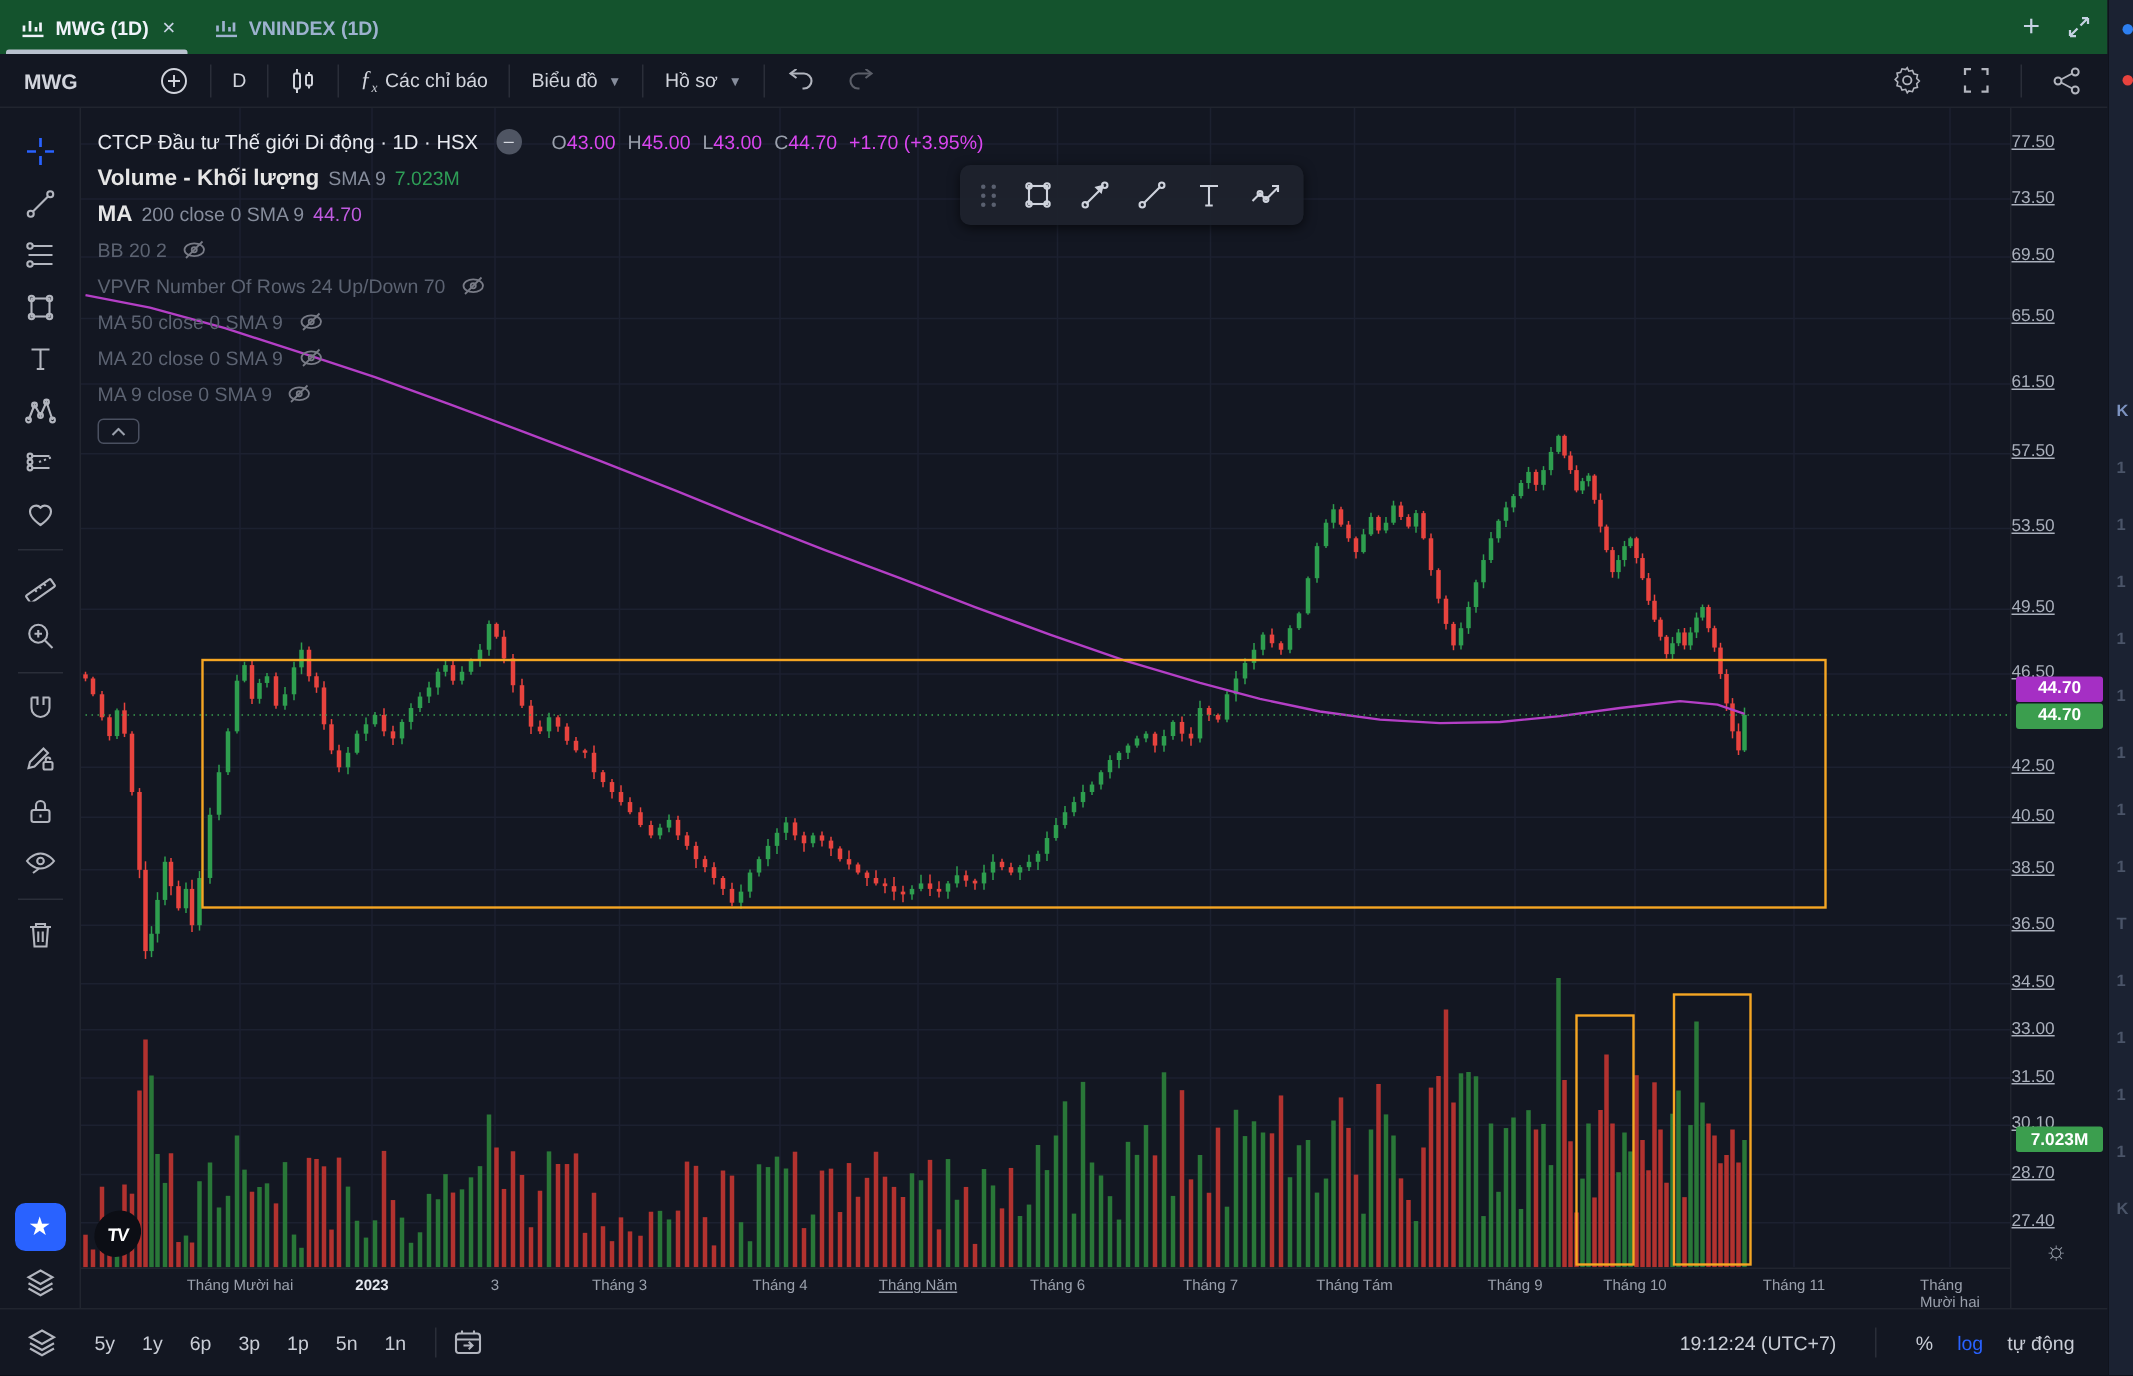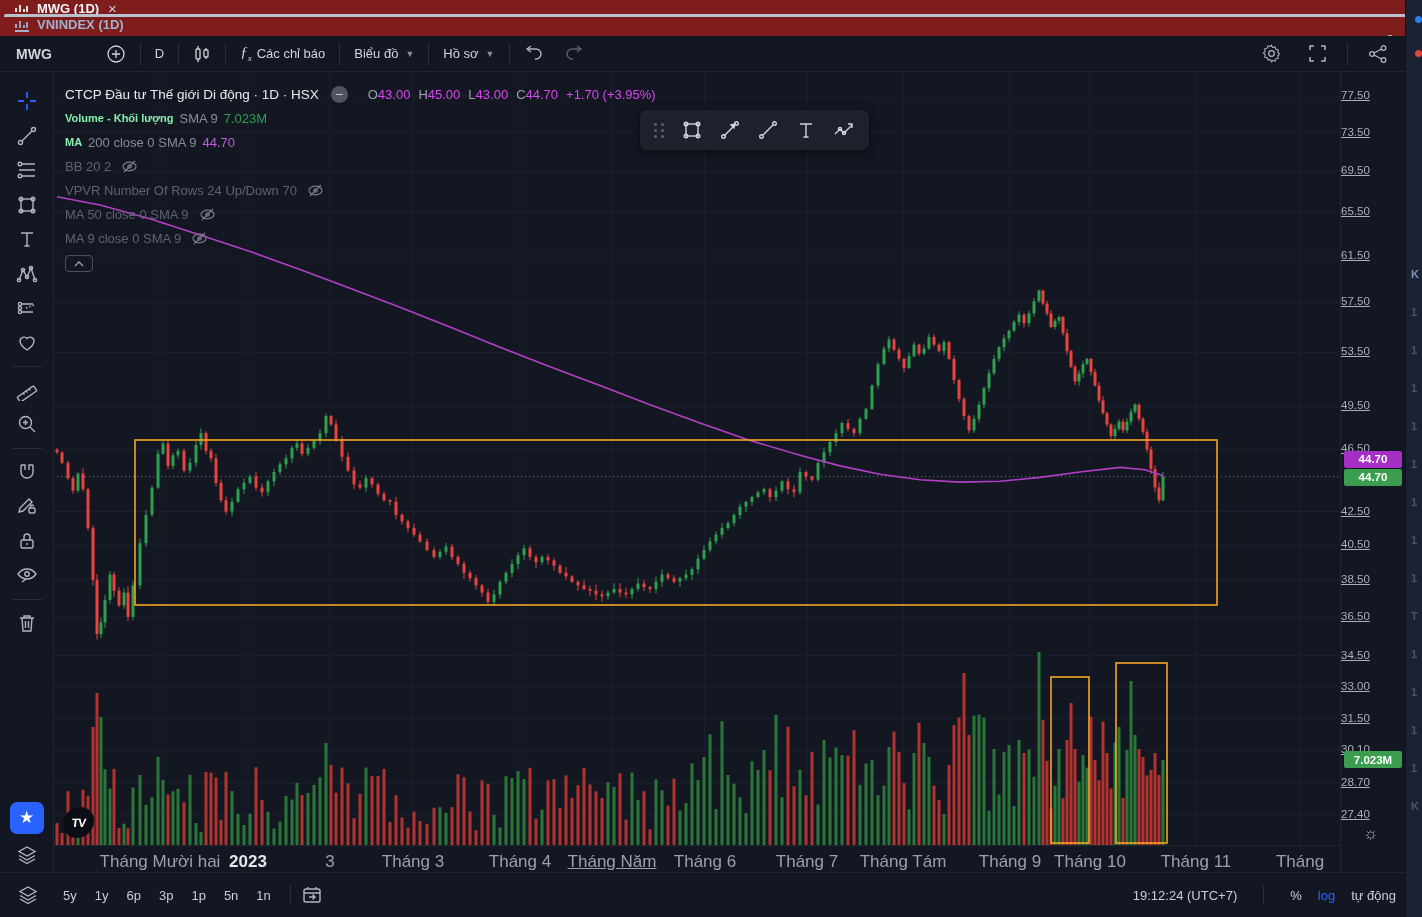"MWG (1D)" .tabbar { background: #7f1d1d -> #14532d; flex-direction: column -> none }
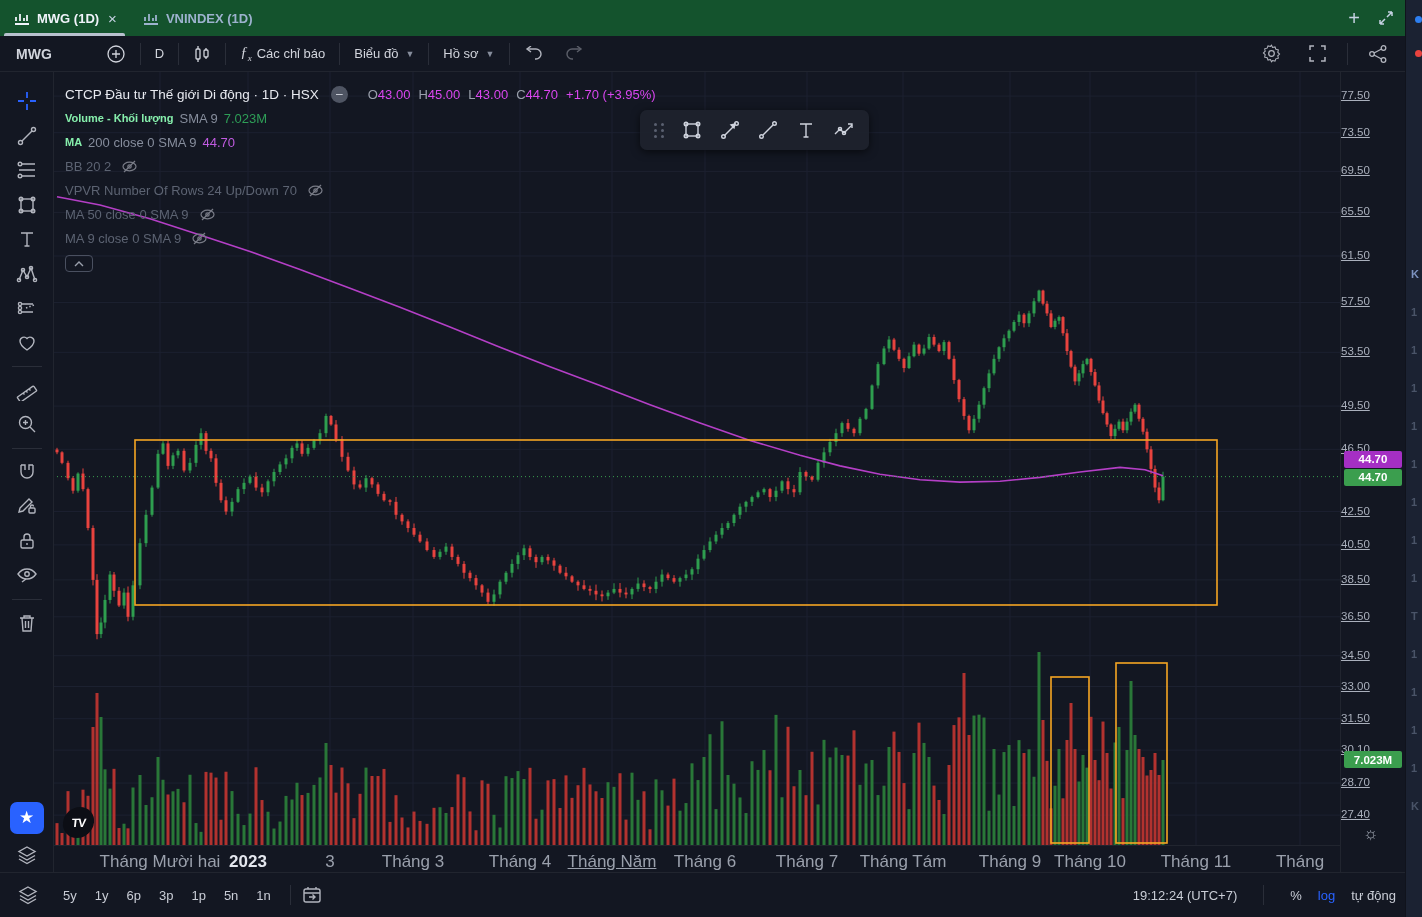"Volume - Khối lượng" .lwhite { color: #86efac -> #e5e5e5; font-size: 11px -> 15px }
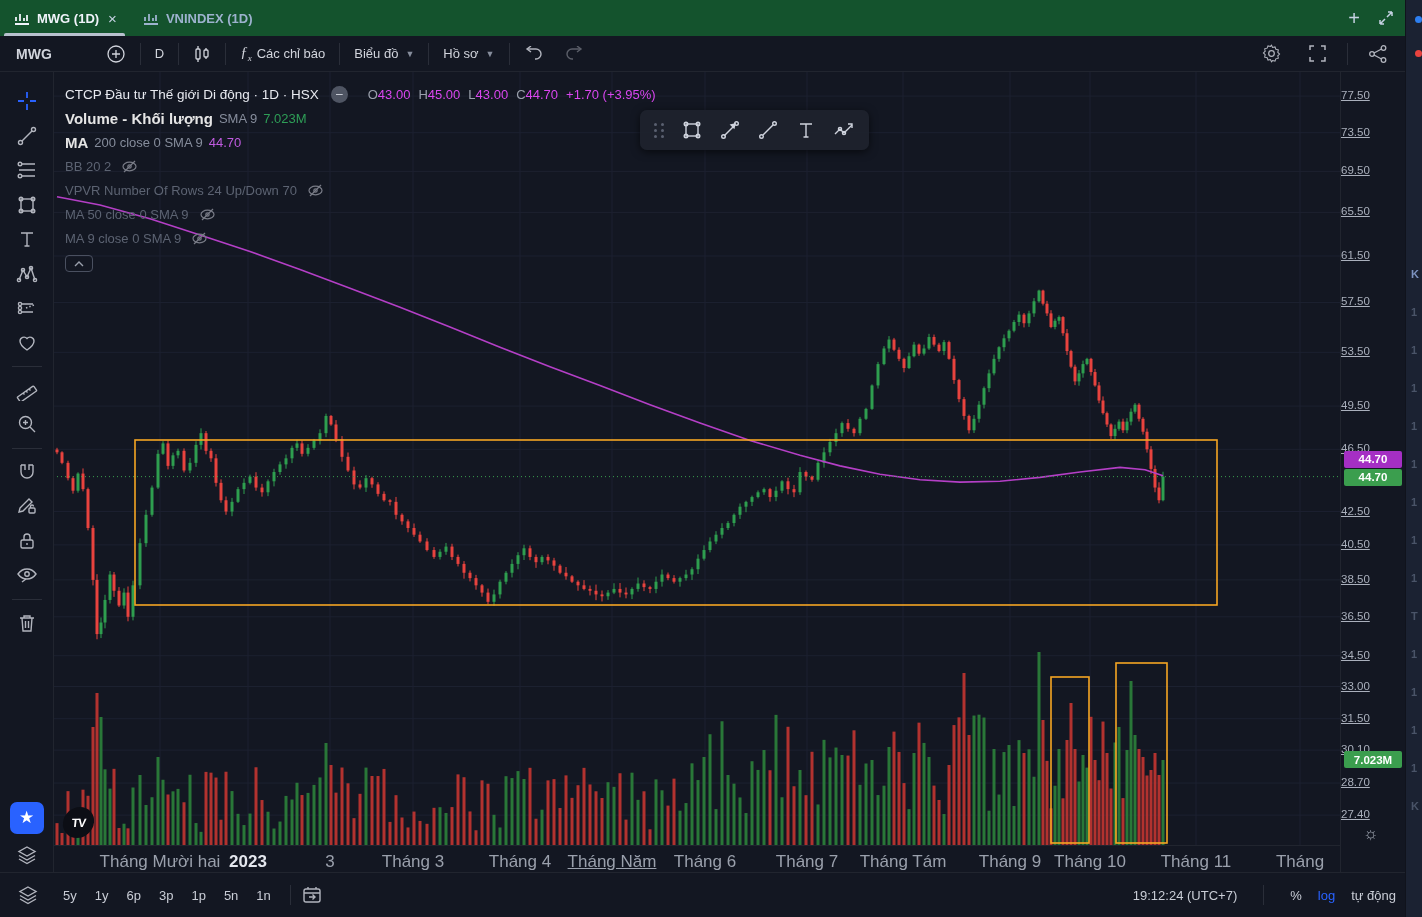"MA 20 close 0 SMA" div.lrow { html: none -> <div> <span>MA 20 close 0 SMA 9</span> <span> <svg> <ellipse></ellipse> <circle></circle> <path></path> </svg> </span> </div> }
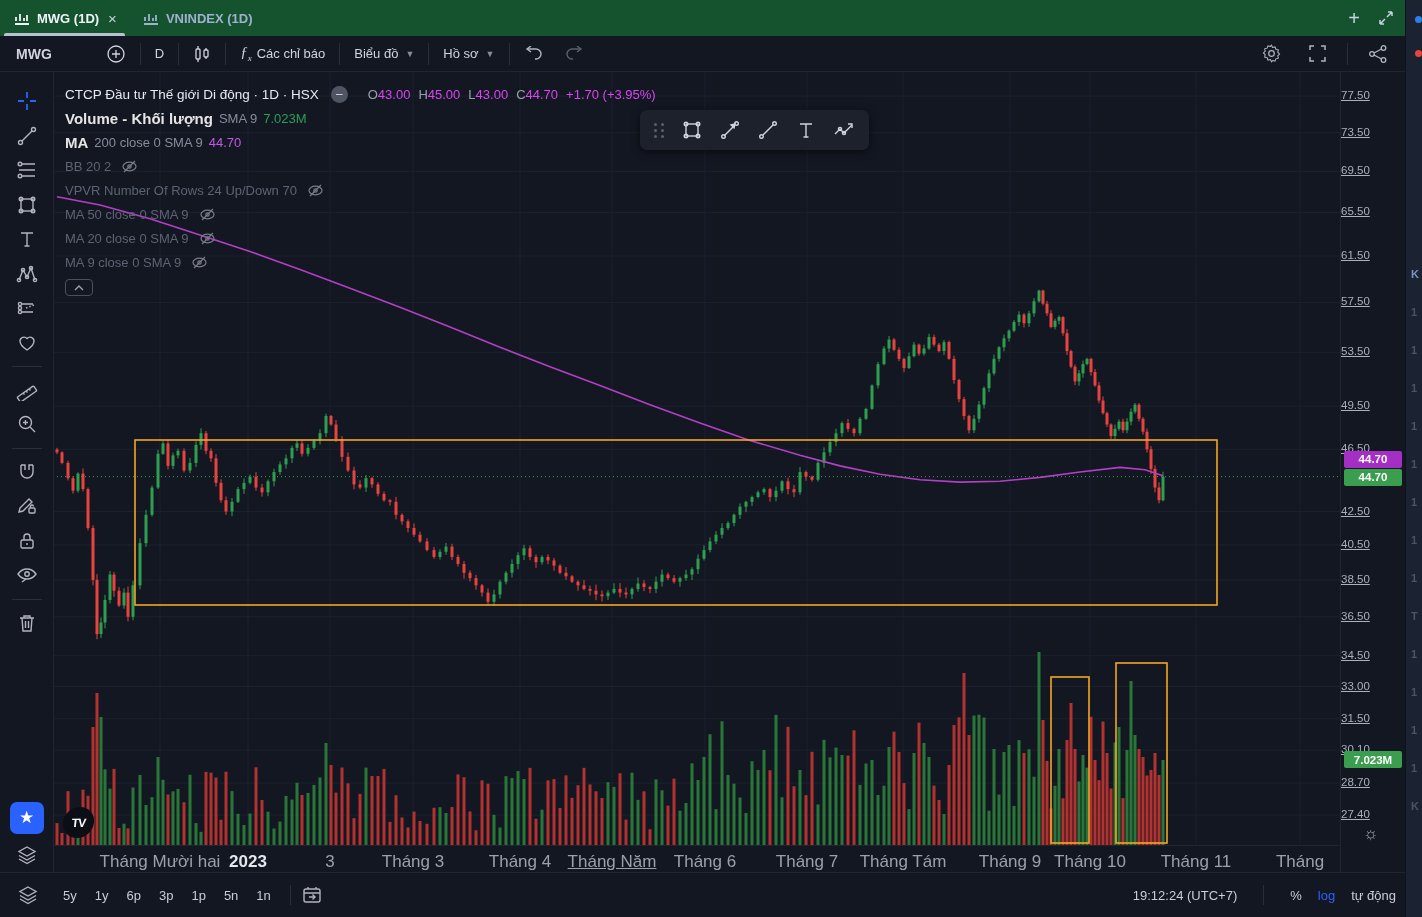"Tháng Mười hai" .time-axis { font-size: 17px -> 10px }
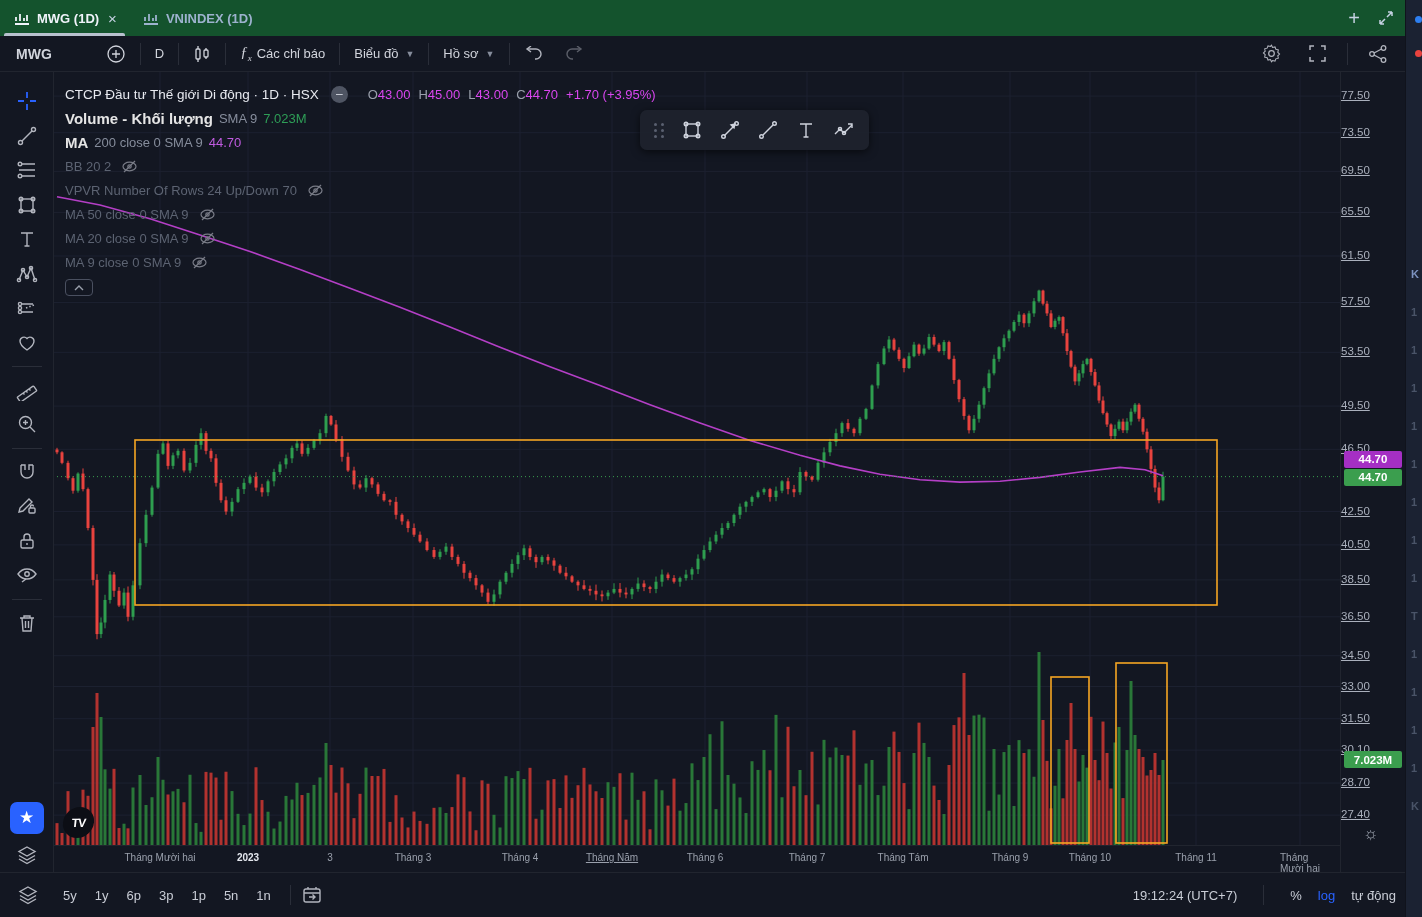"19:12:24 (UTC+7)" .bright { padding-right: 26px -> 39px }
